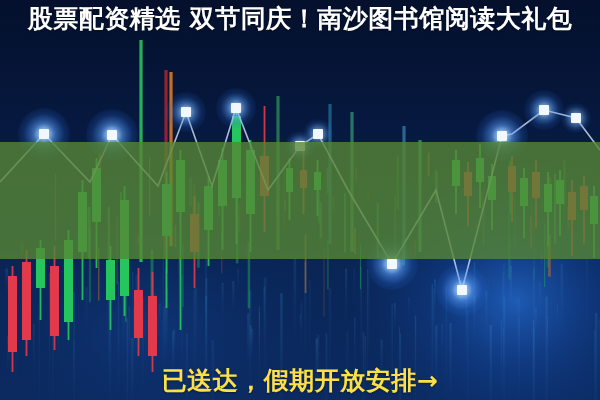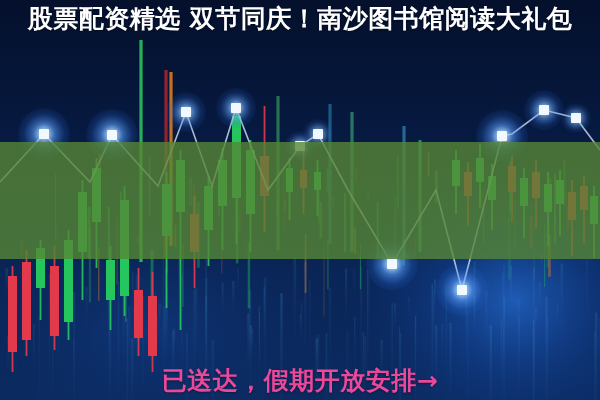"已送达，假期开放安排→" div.headline { color: #ec4899 -> #fde047 }
